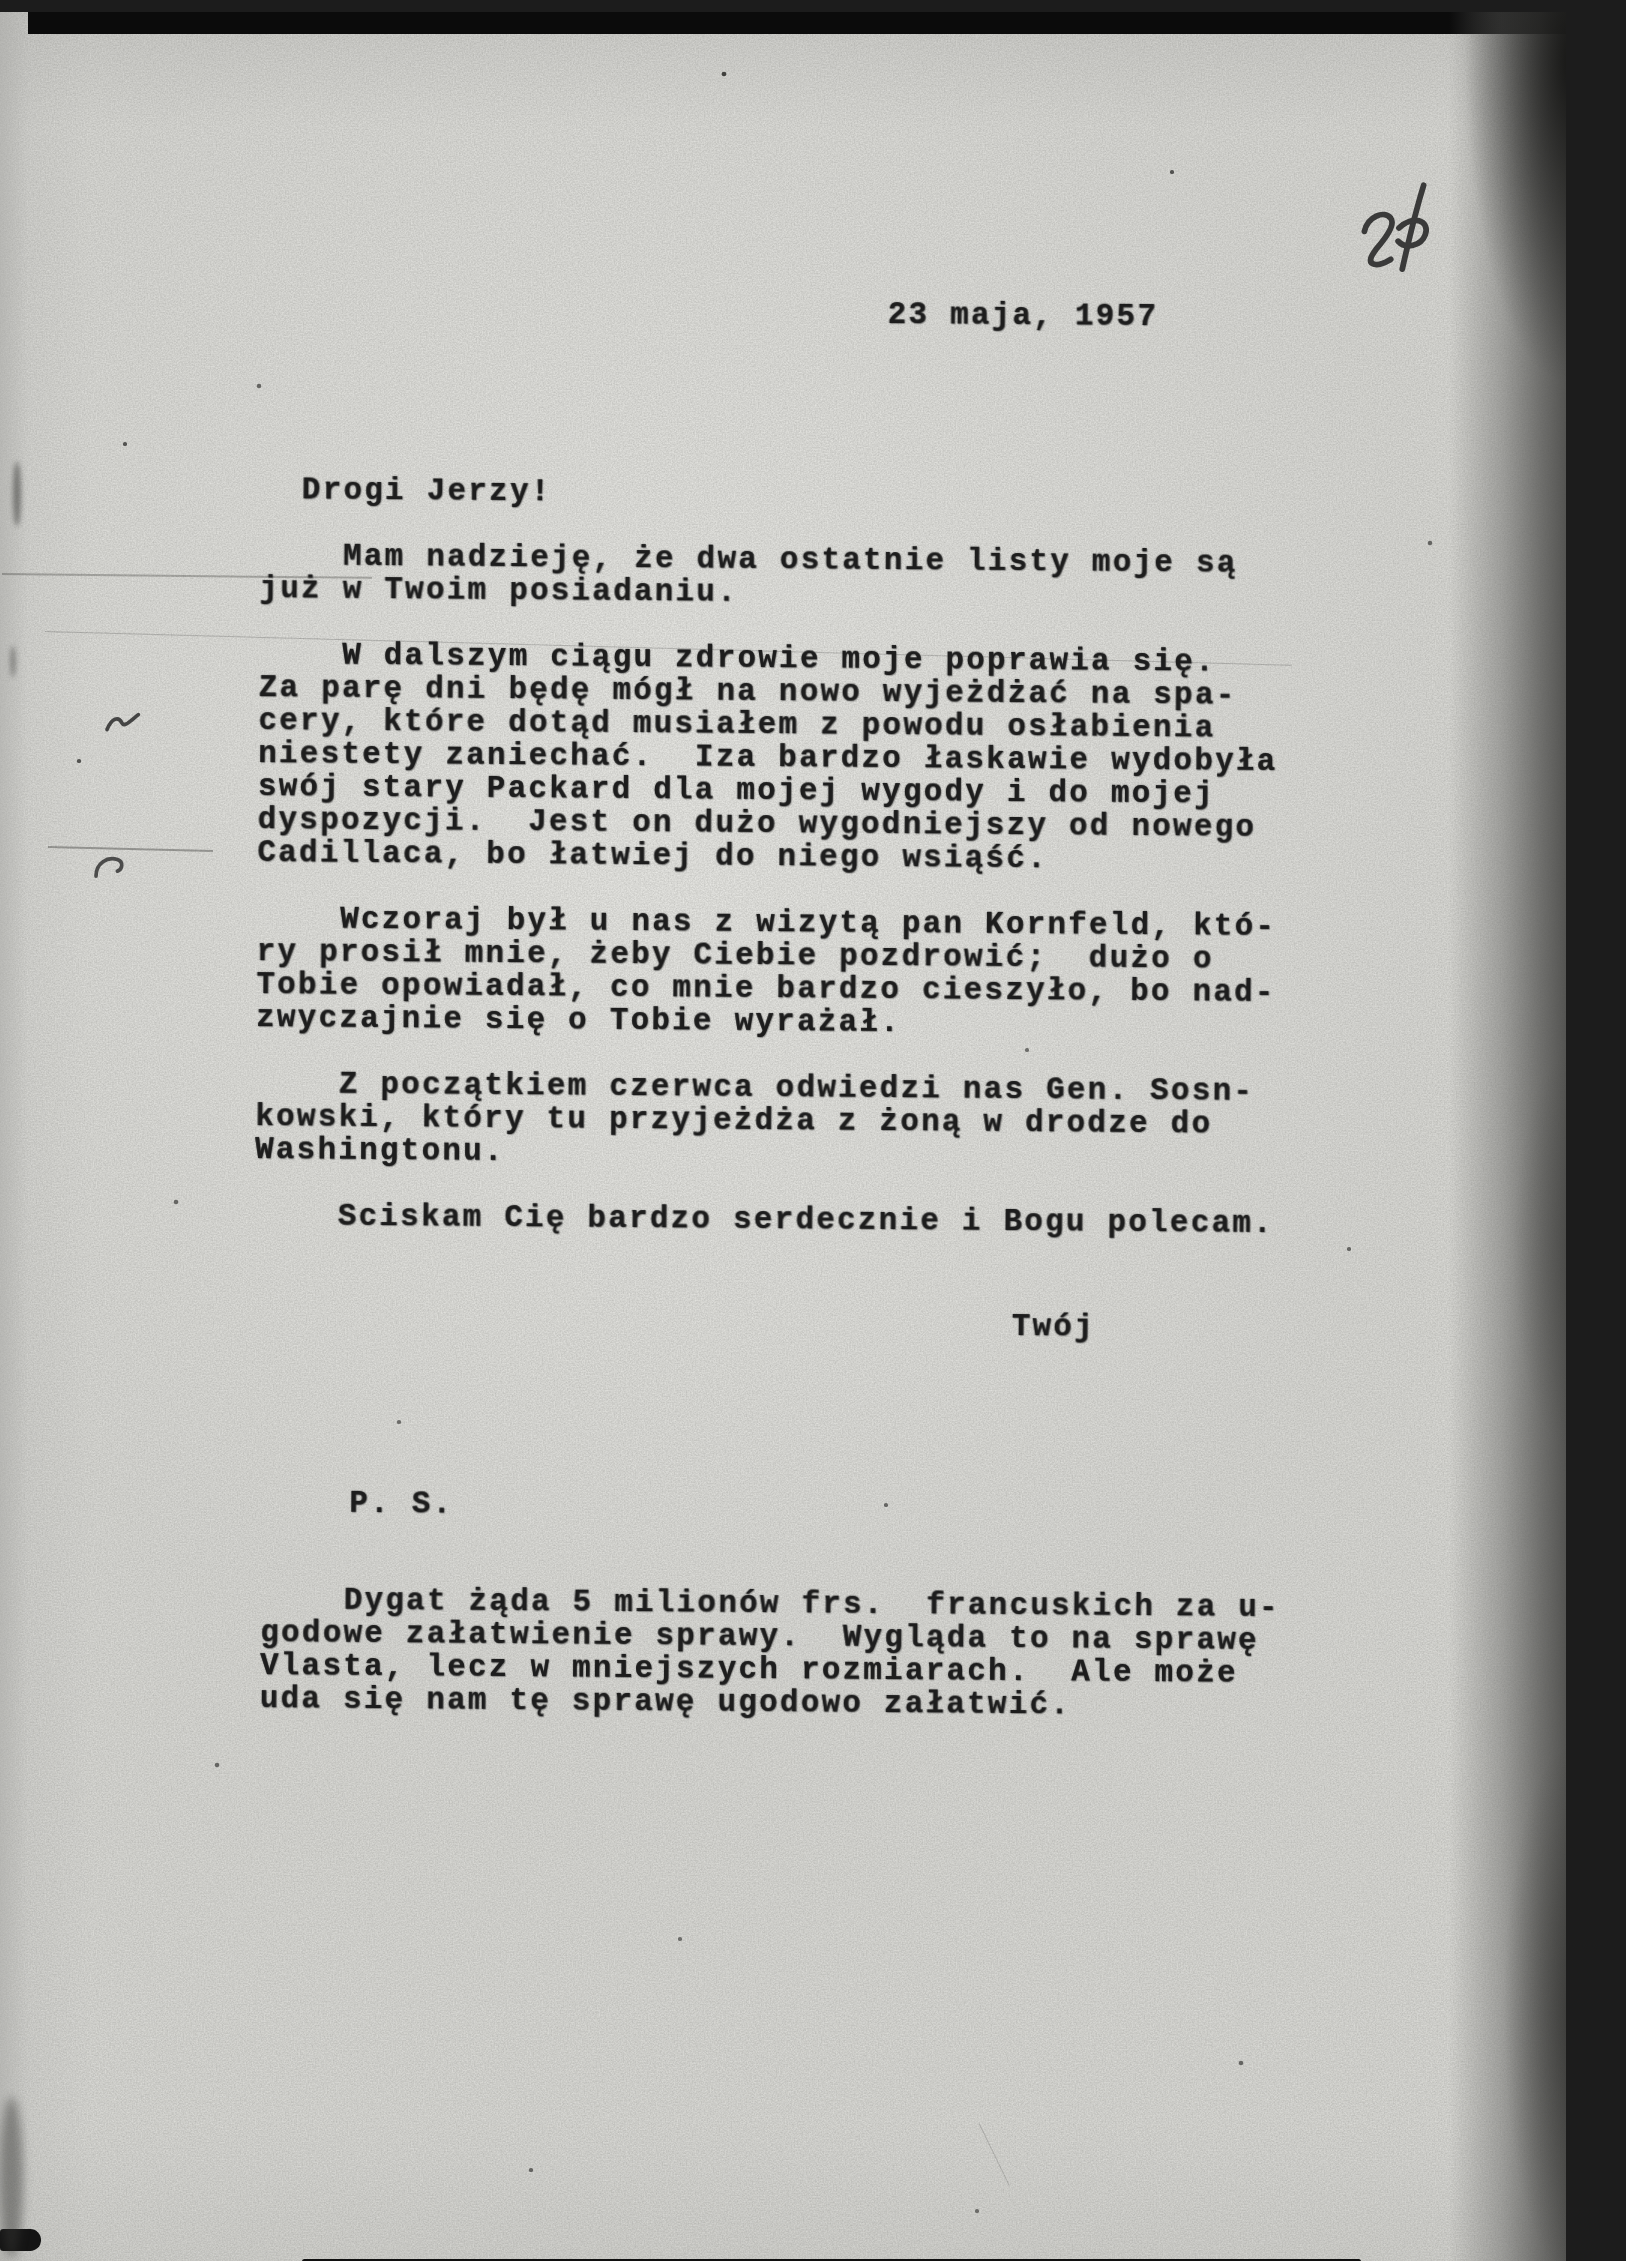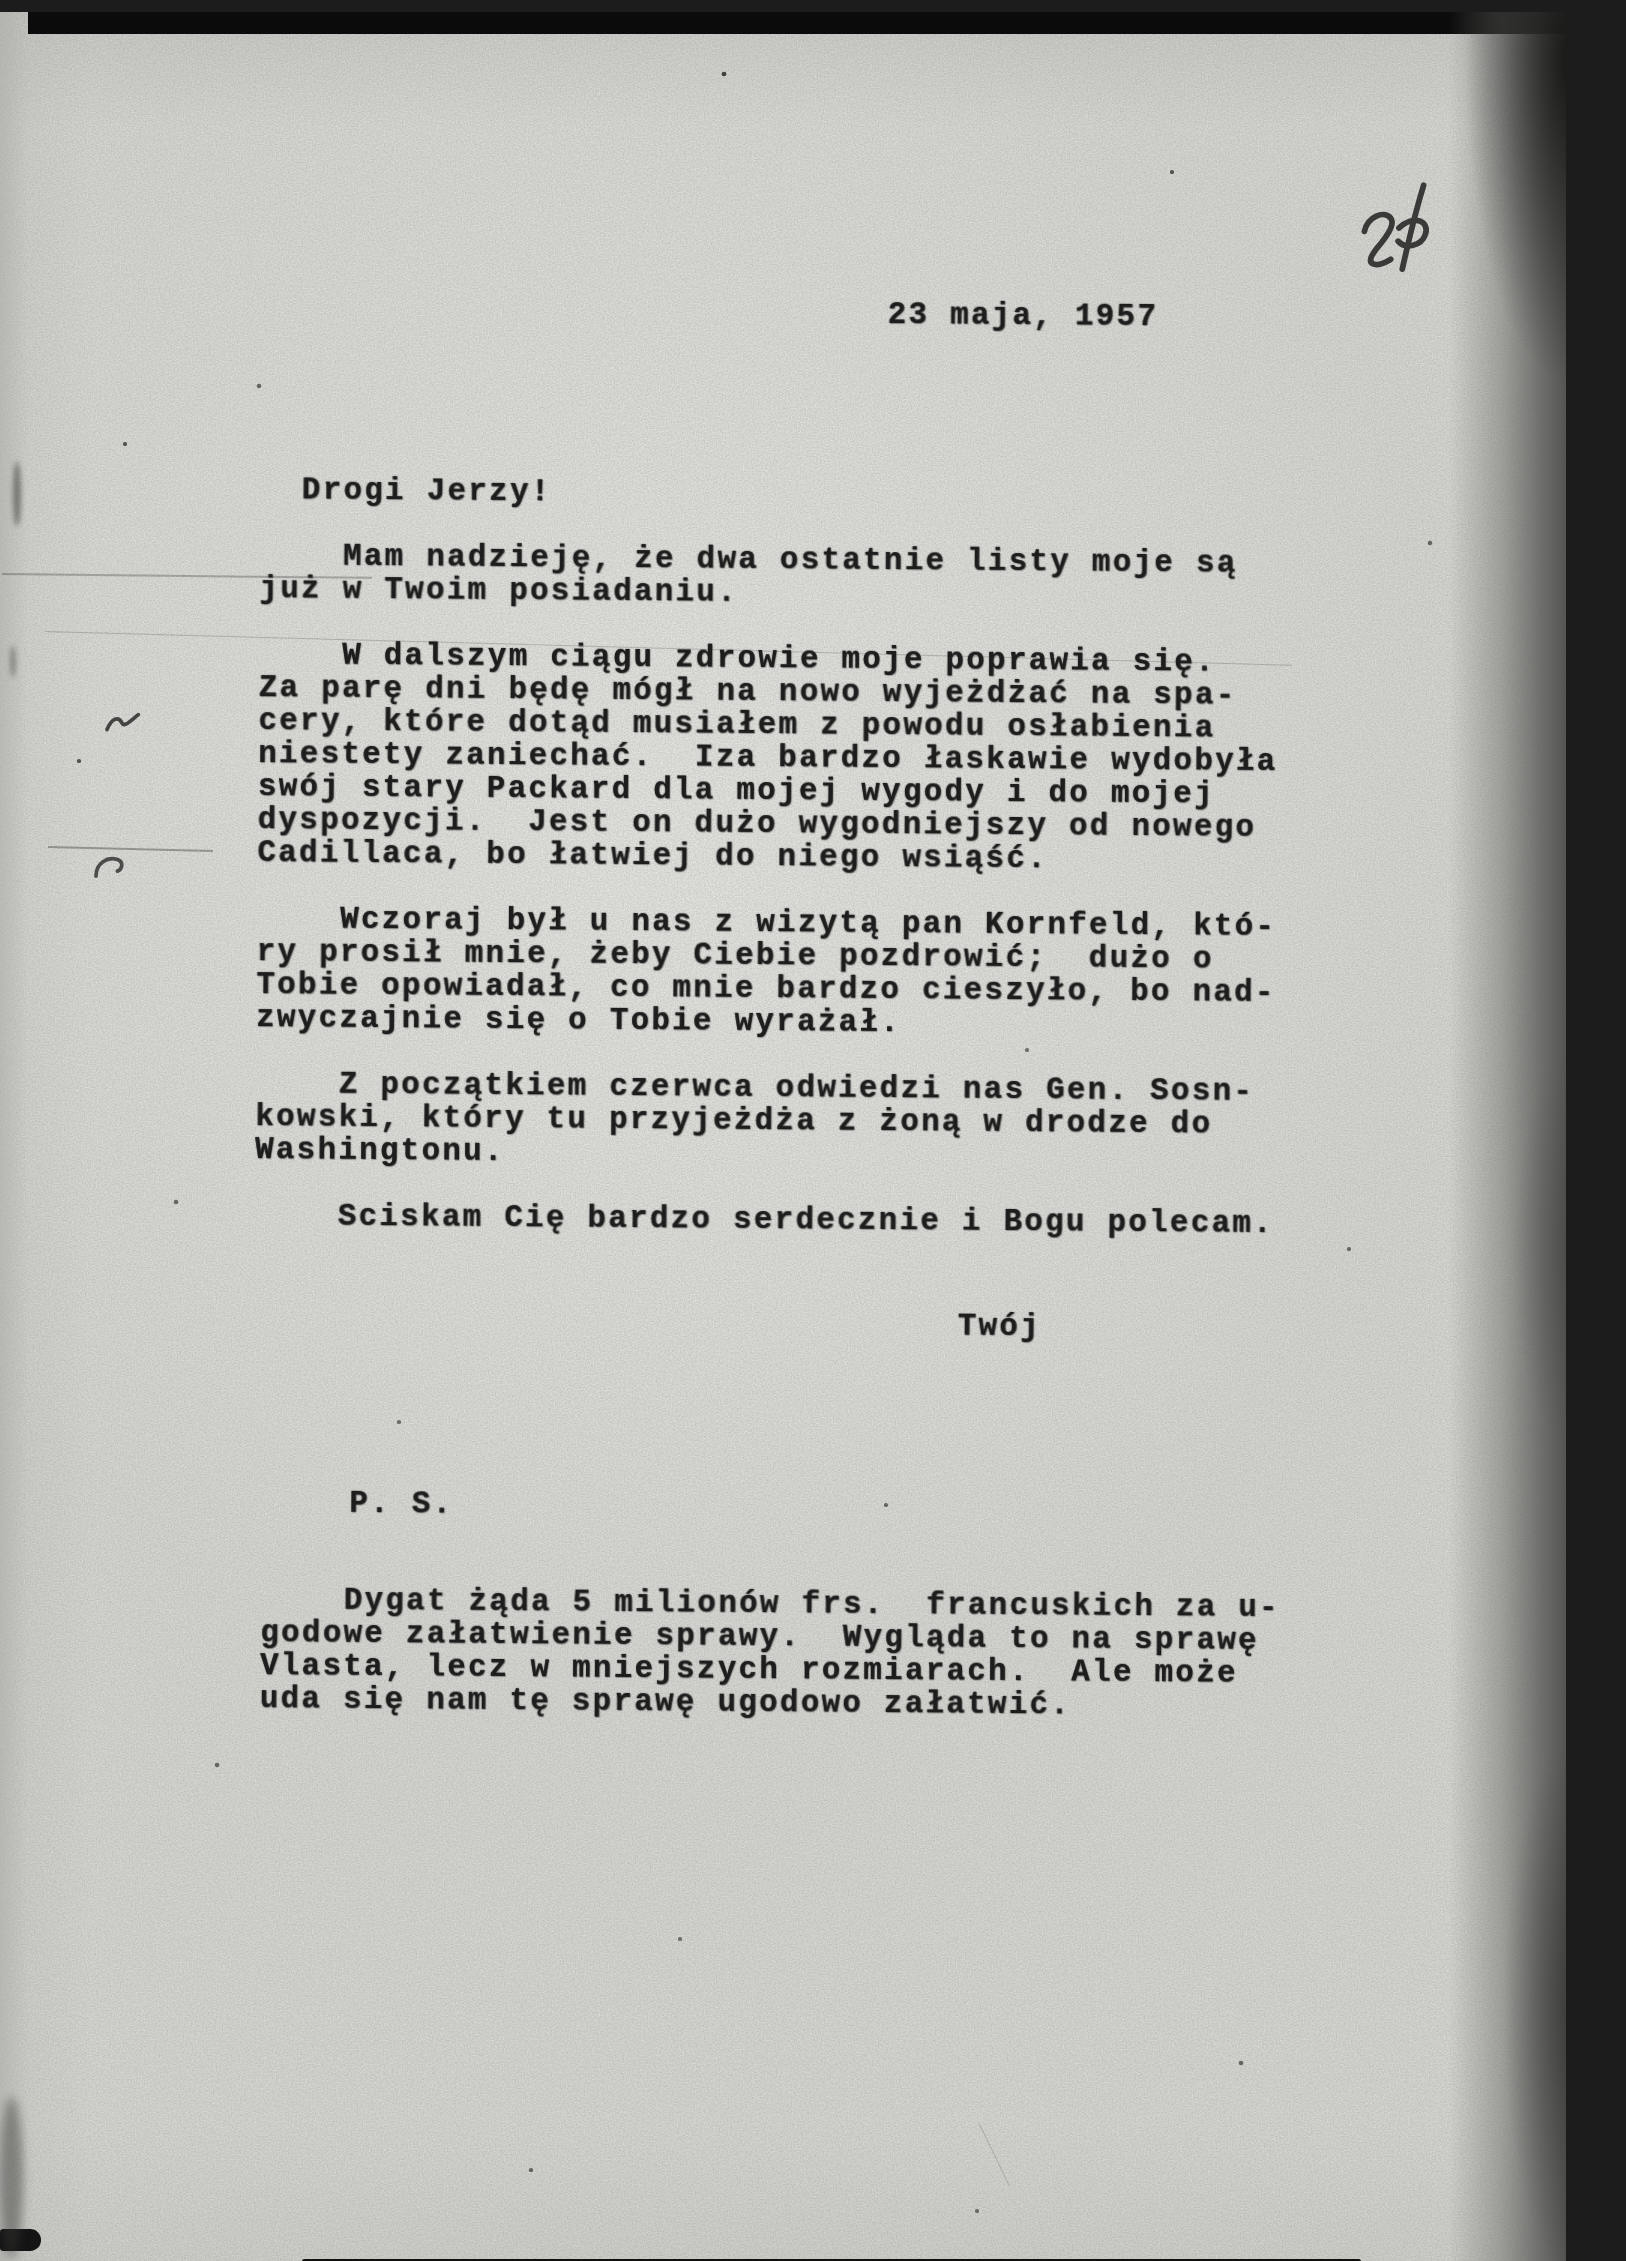"Twój" .signature { left: 968px -> 1022px }
